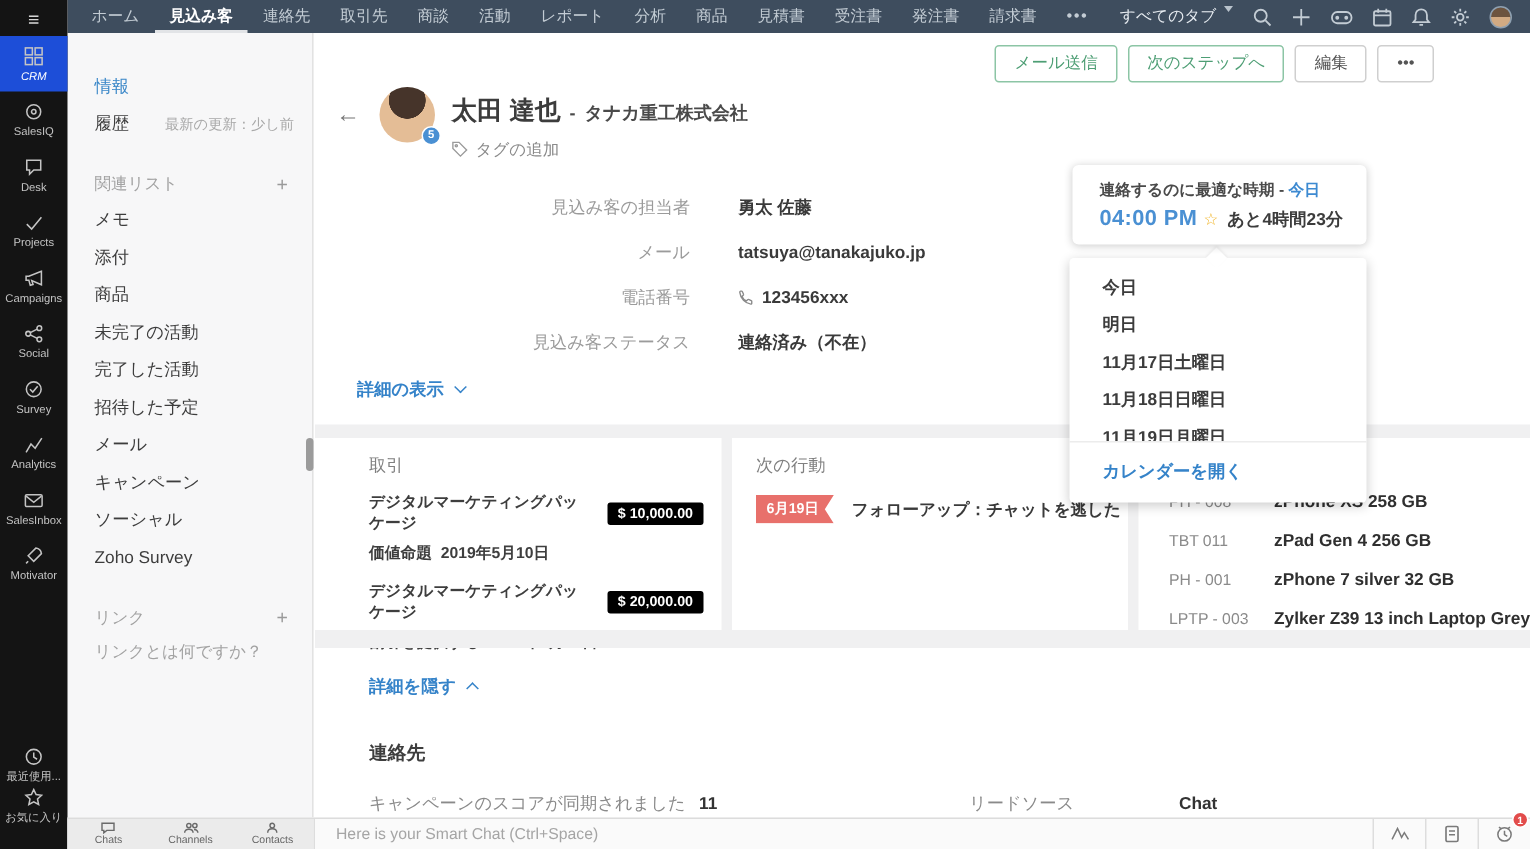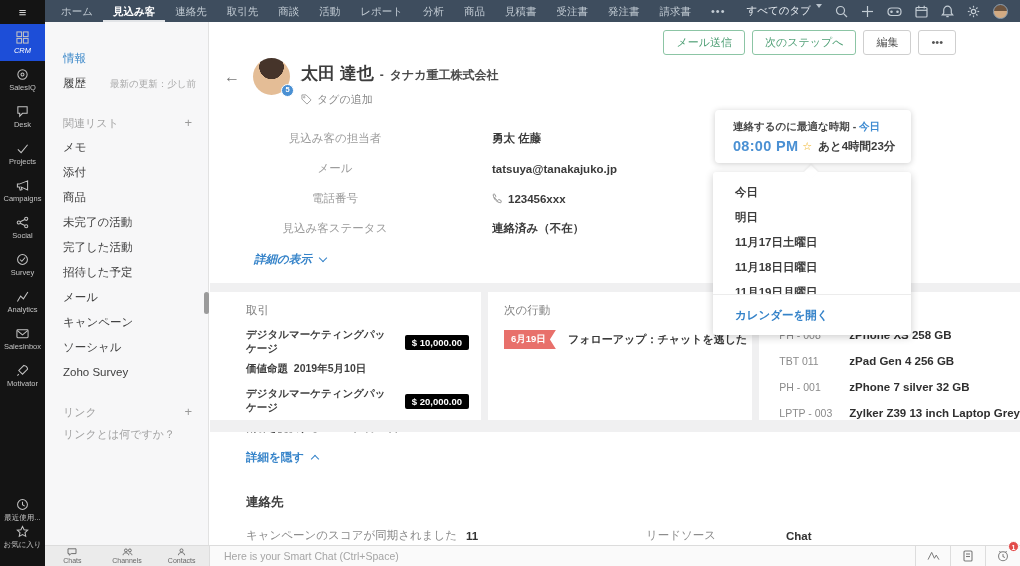"見込み客の担当者" .field-label { text-align: center -> right }
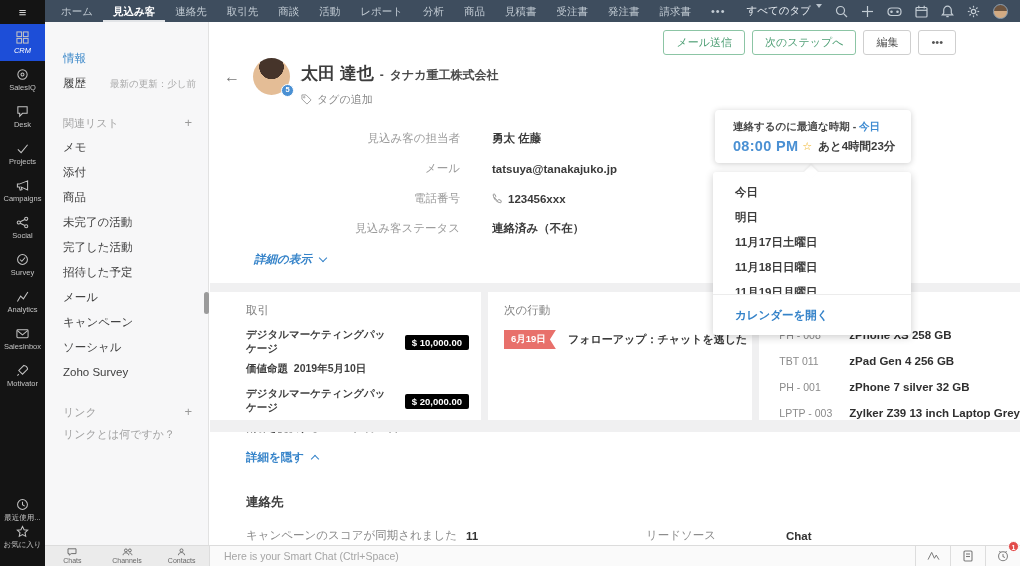"08:00 PM" span.bt-time { text: 08:00 -> 04:00 }
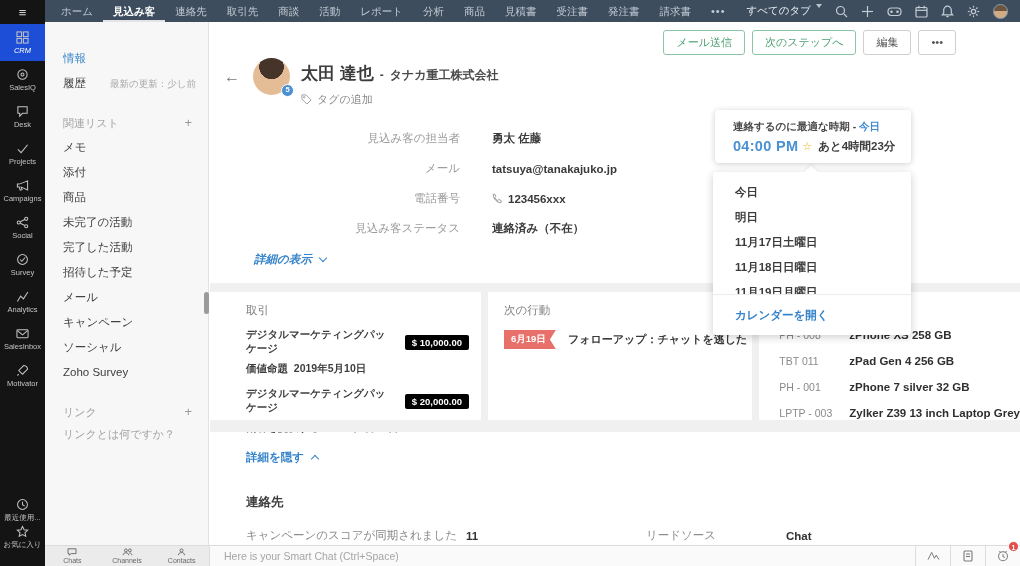"詳細の表示" .show-details { font-style: italic -> none; left: 44px -> 28px }
